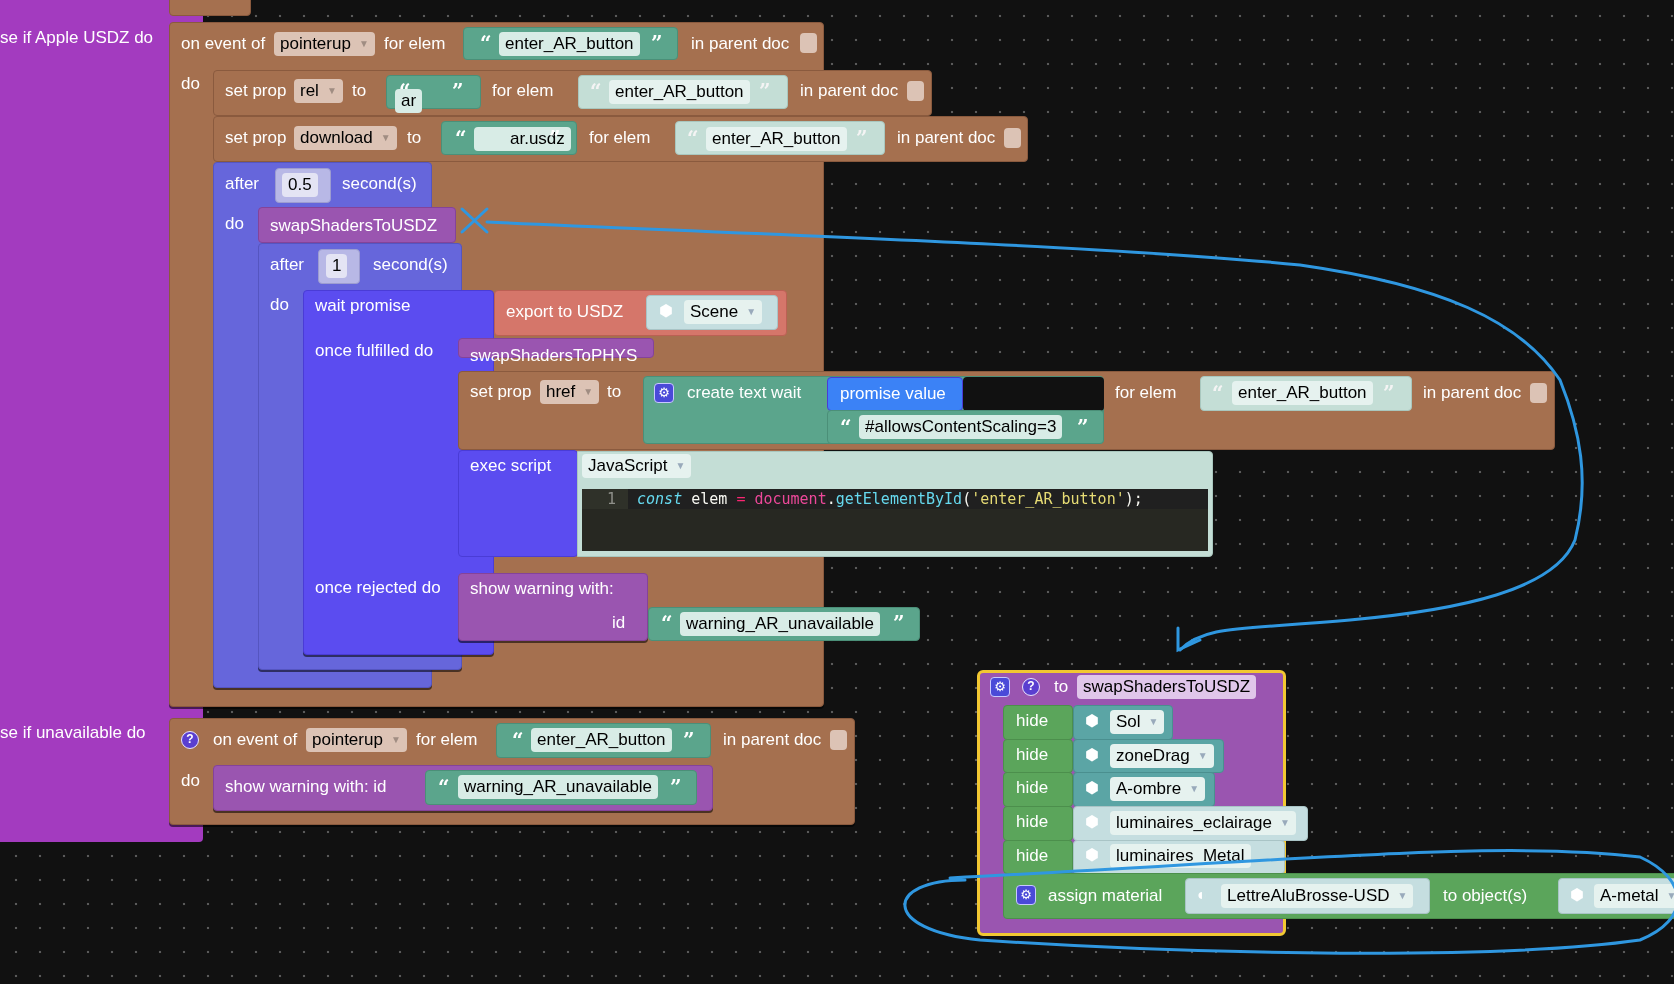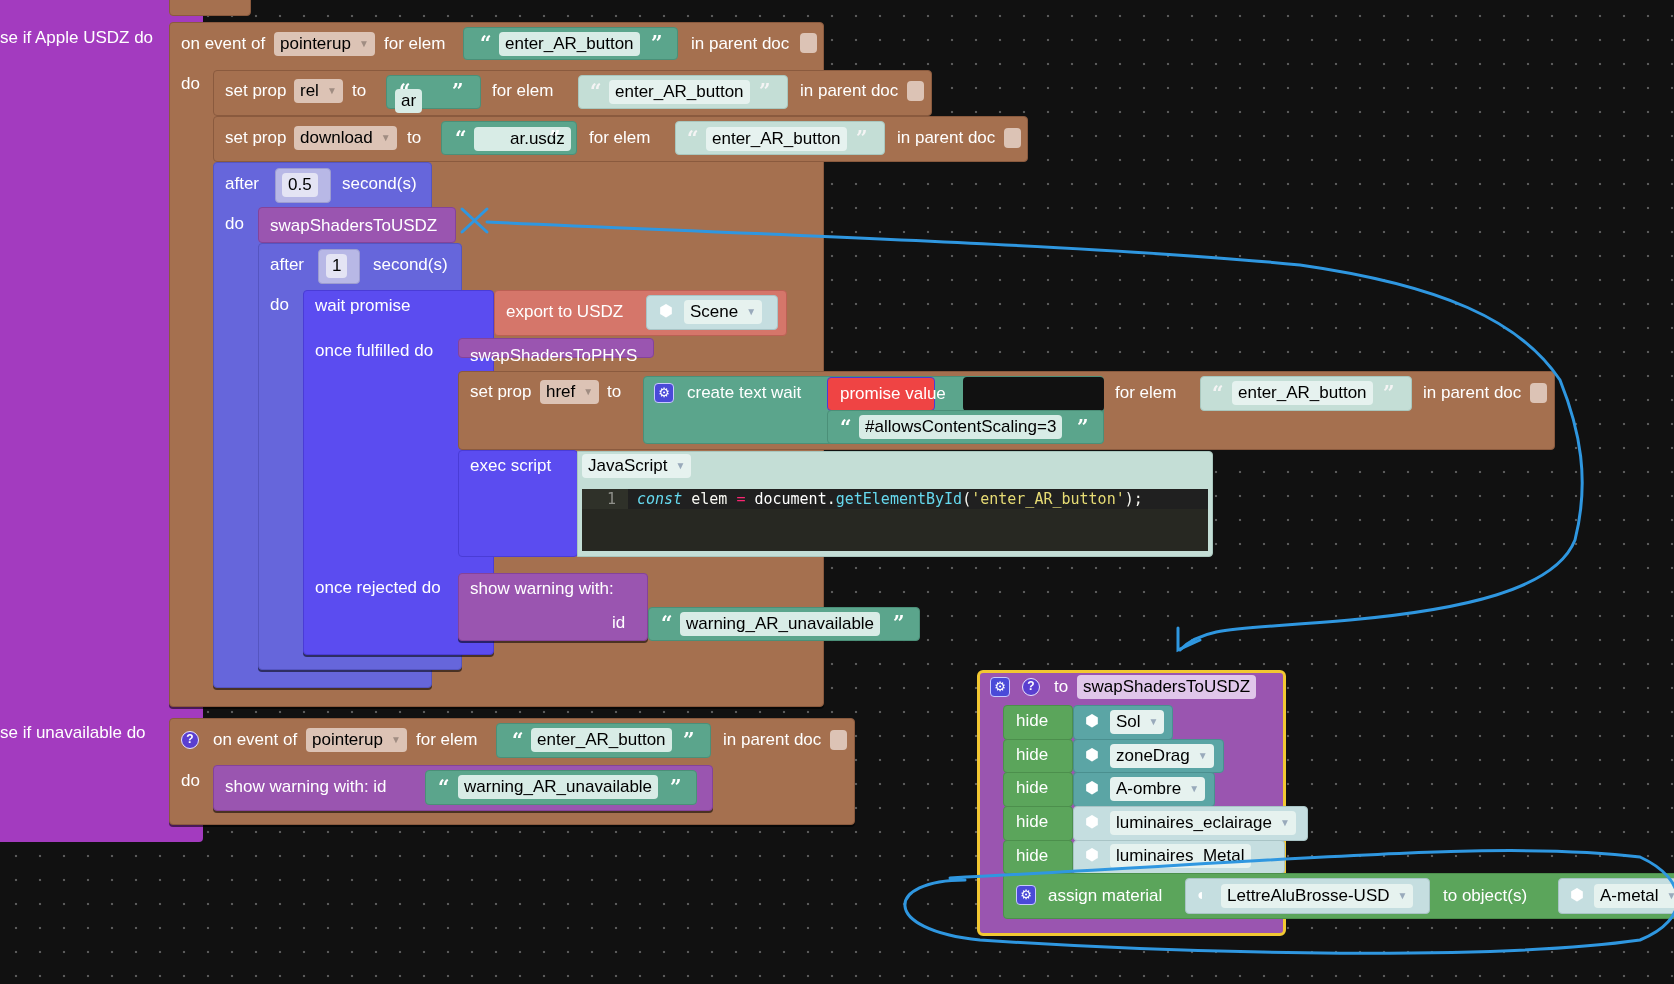"promise value" div.blk { background: #ef4444 -> #3b82f6; width: 108px -> 136px }
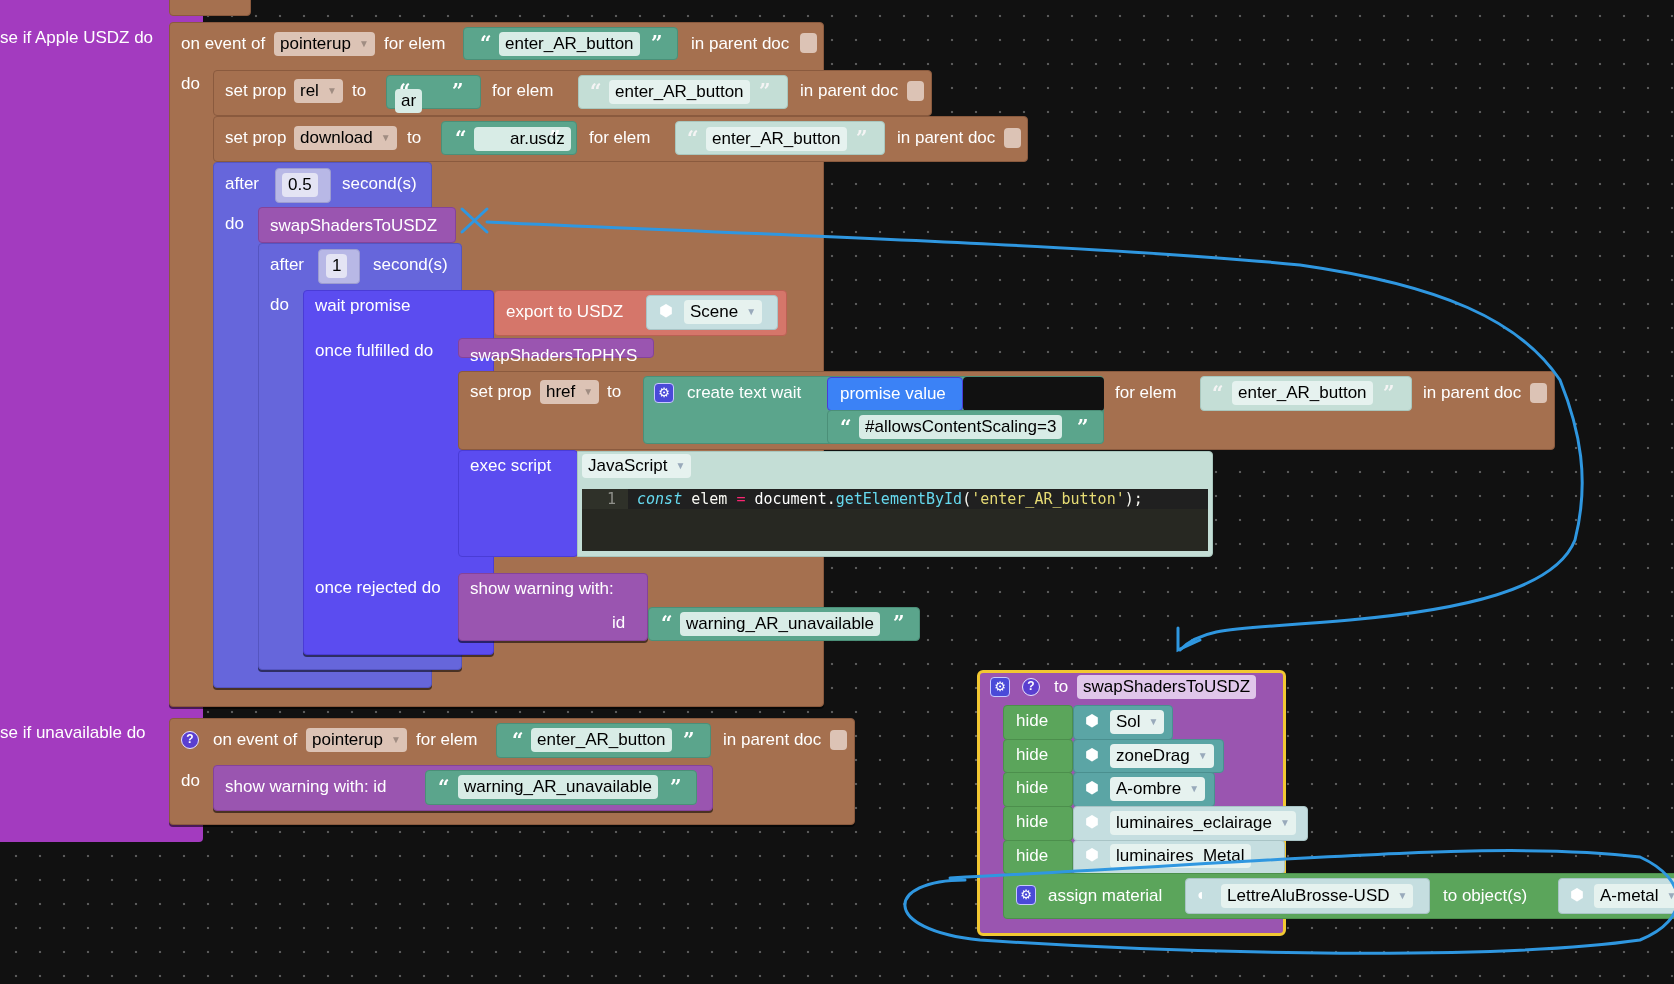"document" .k-fn { color: #ffffff -> #ec4899 }
